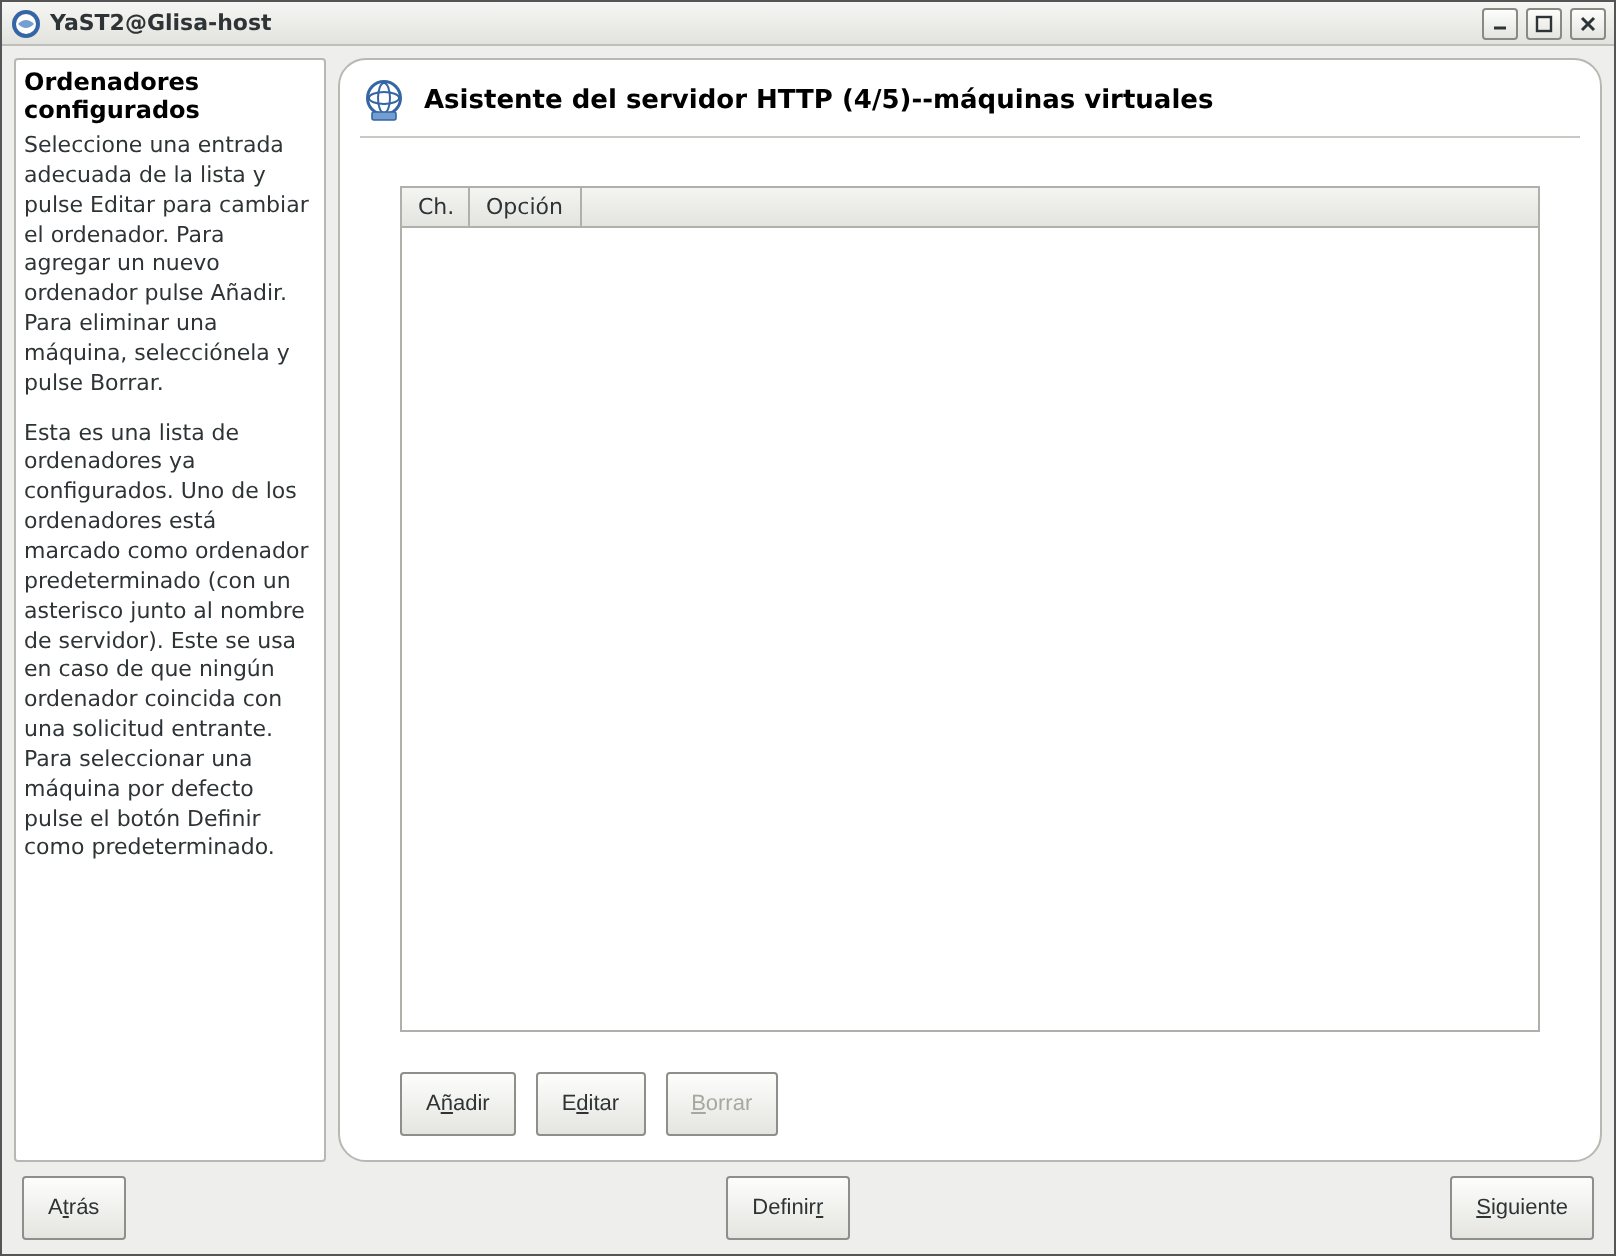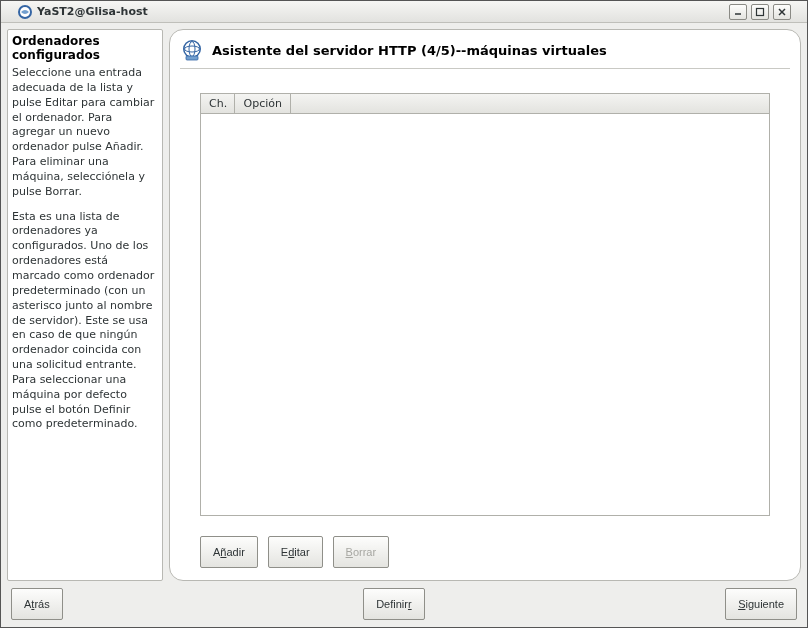"YaST2@Glisa-host" .titlebar { padding: 0 16px -> 0 4px }
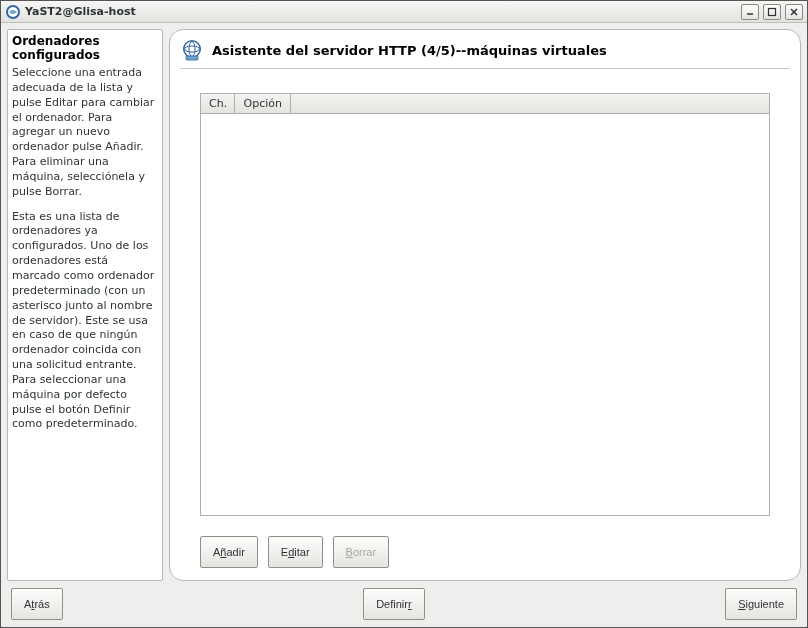"Ch." .th { text-align: right -> none }
